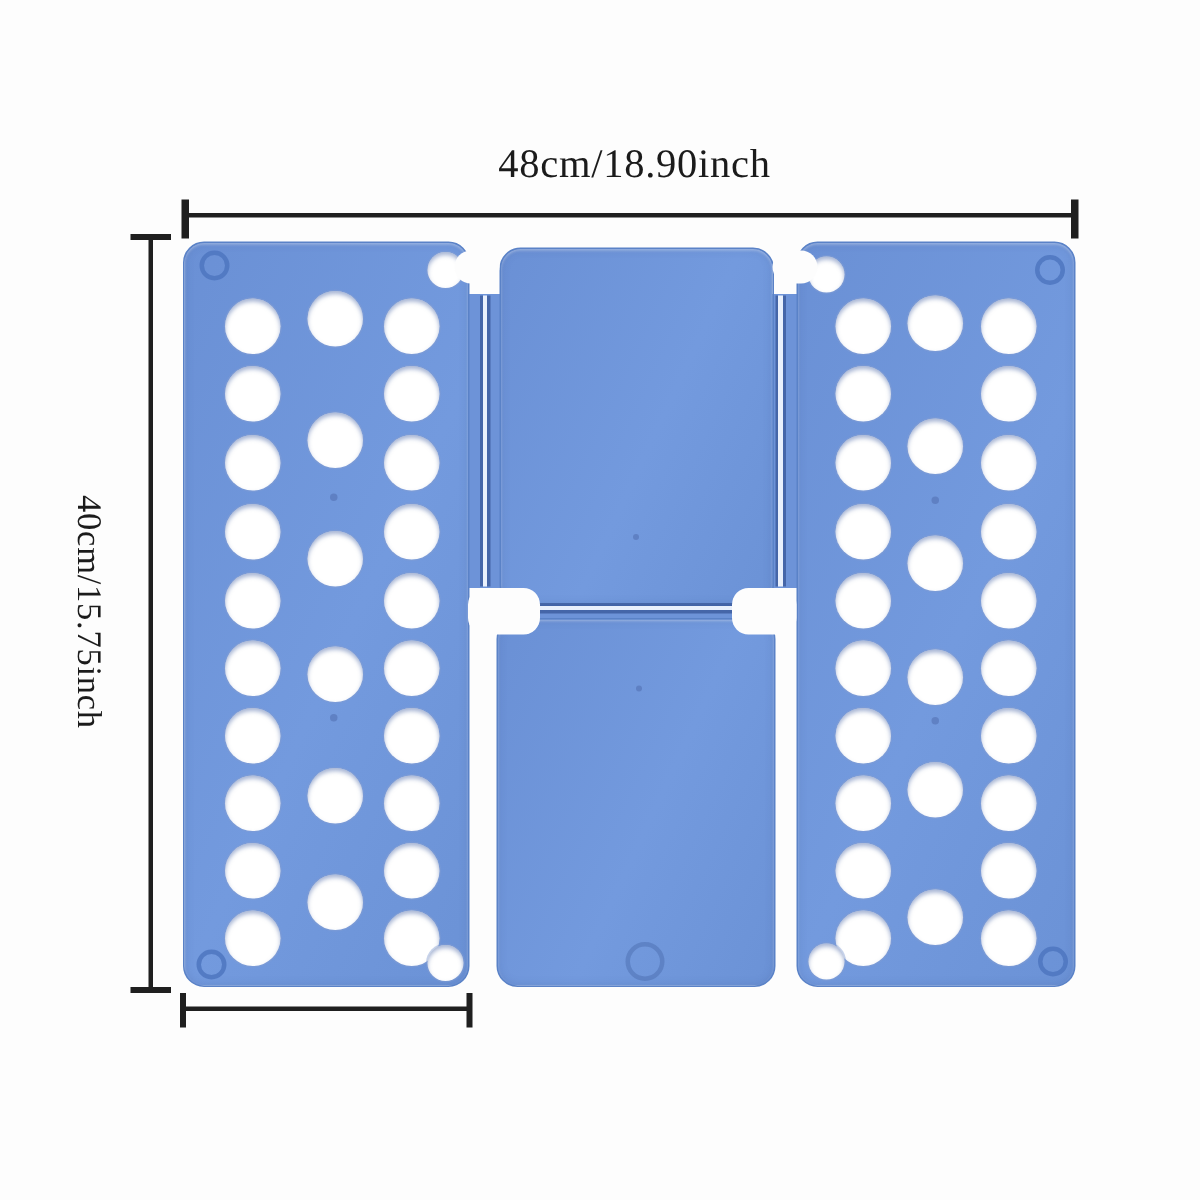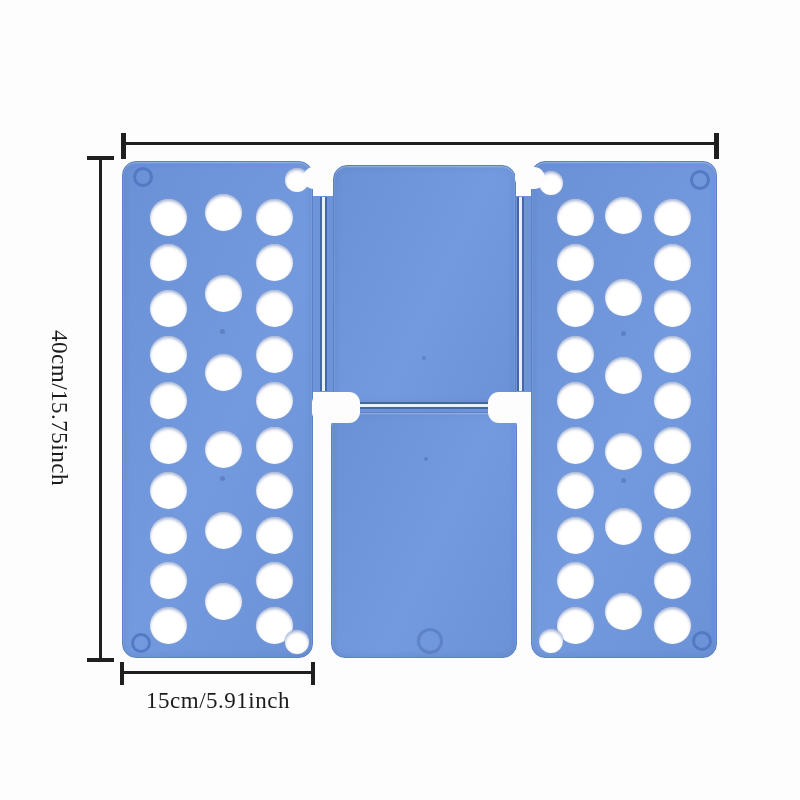"48cm/18.90inch" div.dim-label { html: none -> <div>48cm/18.90inch</div> }
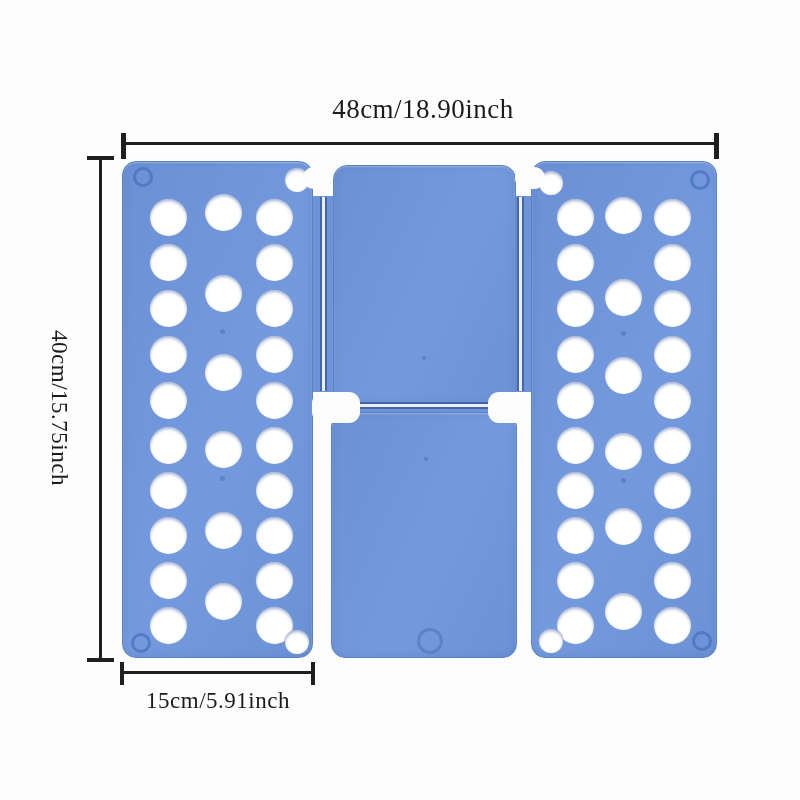"15cm/5.91inch" div.dim-label { html: <div>15cm/5.91inch</div> -> none }
